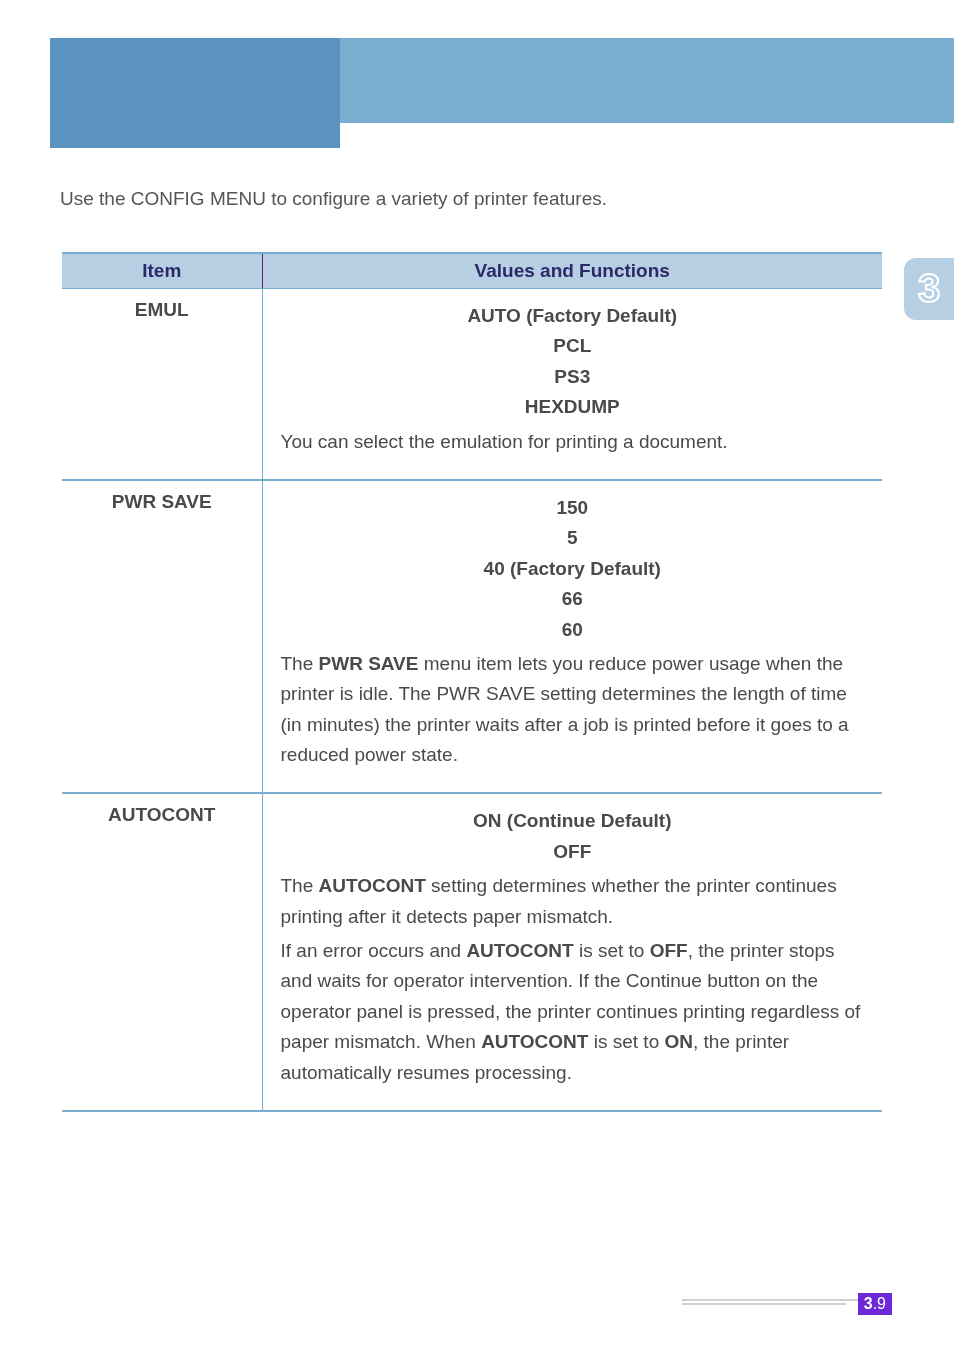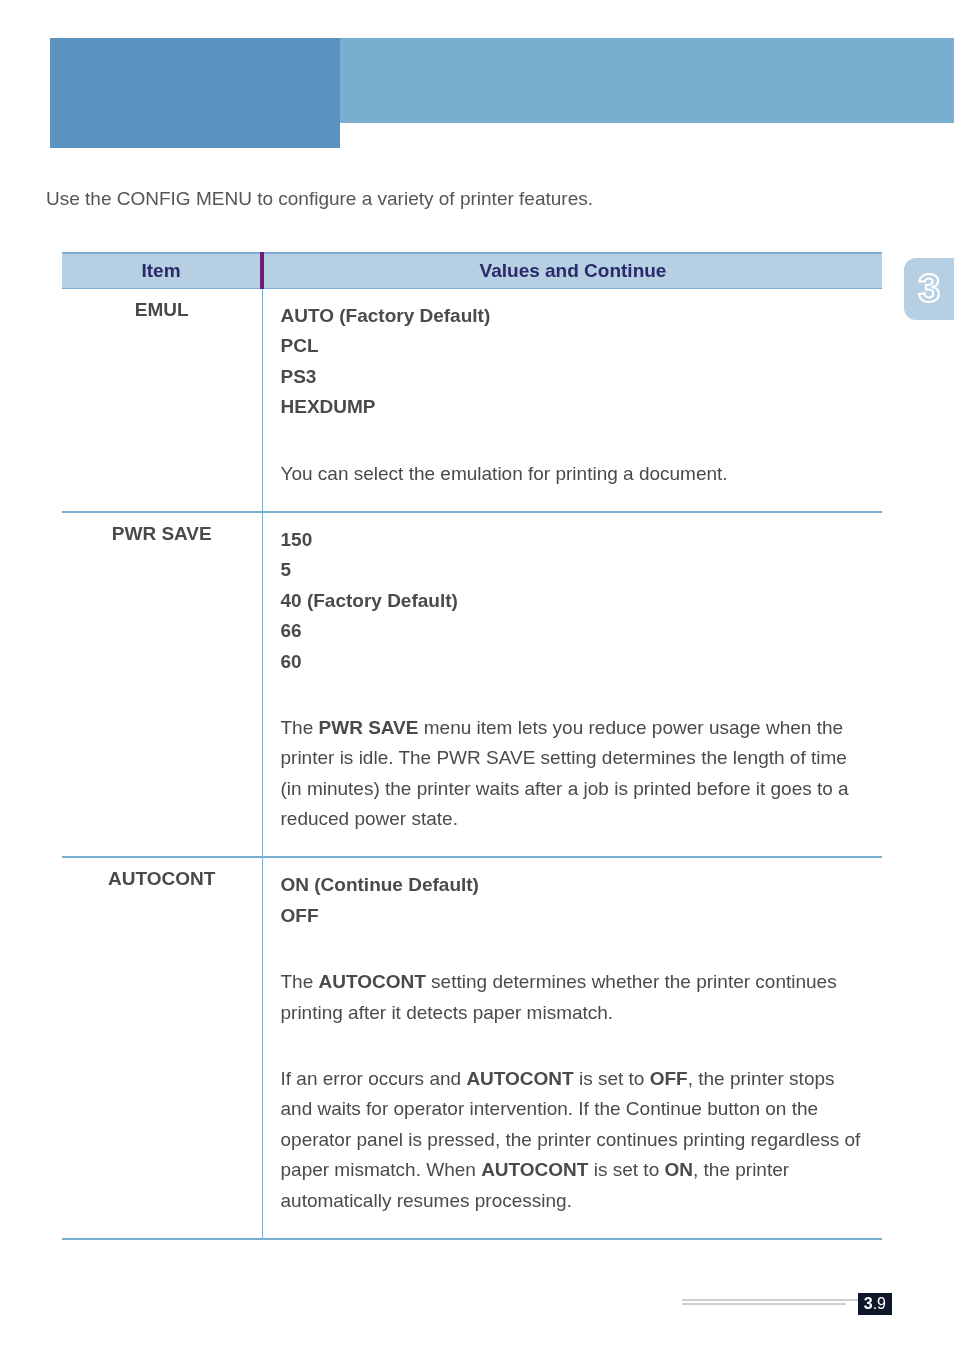"Use the CONFIG MENU to" .intro { left: 46px -> 60px }
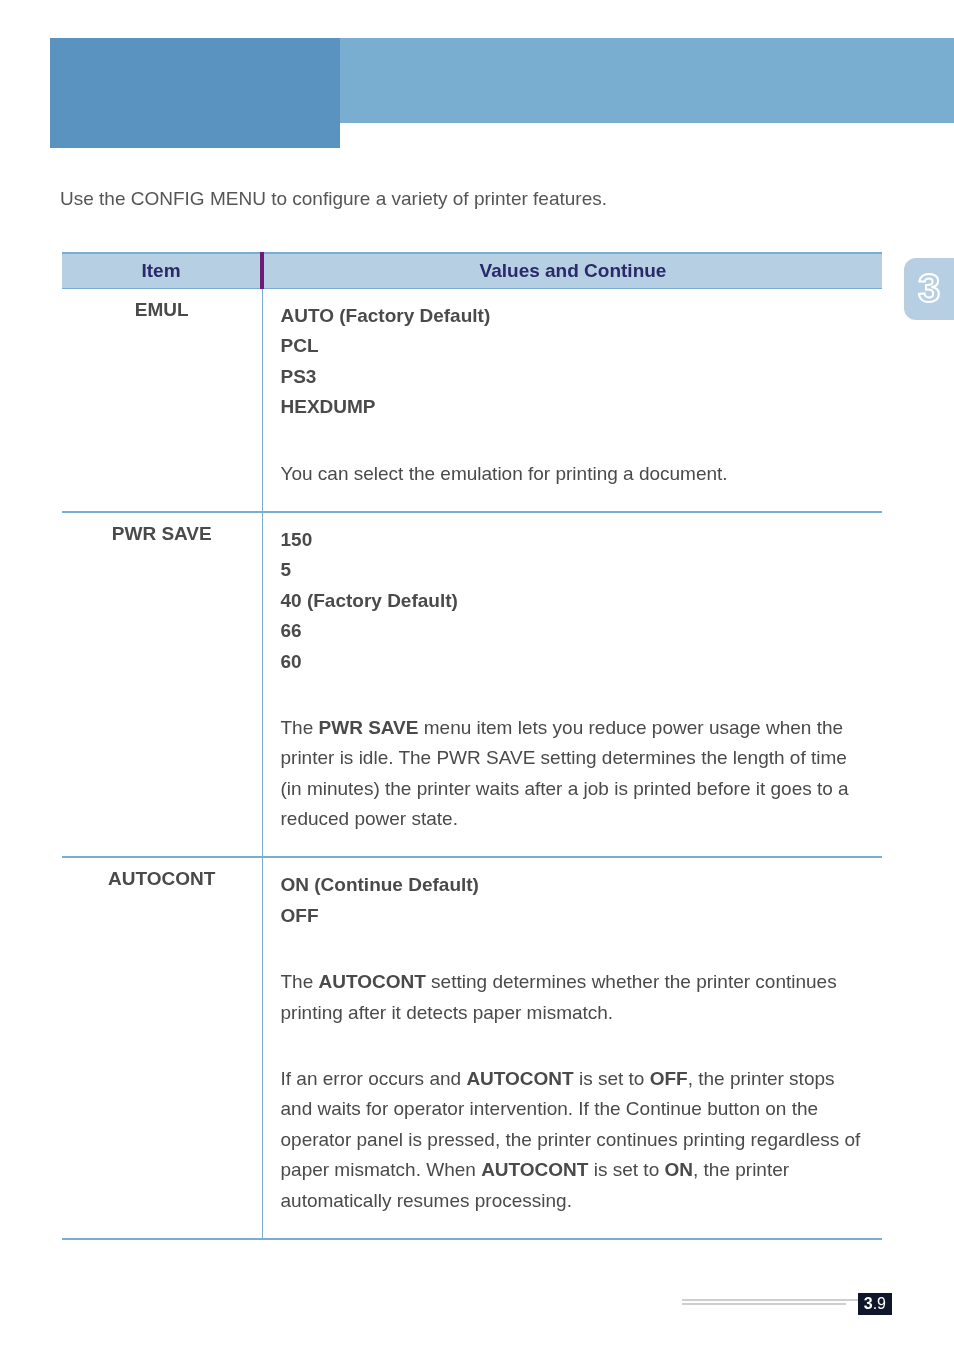"Item" .tbl th.col-item { border-right: 4px solid #701a75 -> 1px solid #701a75 }
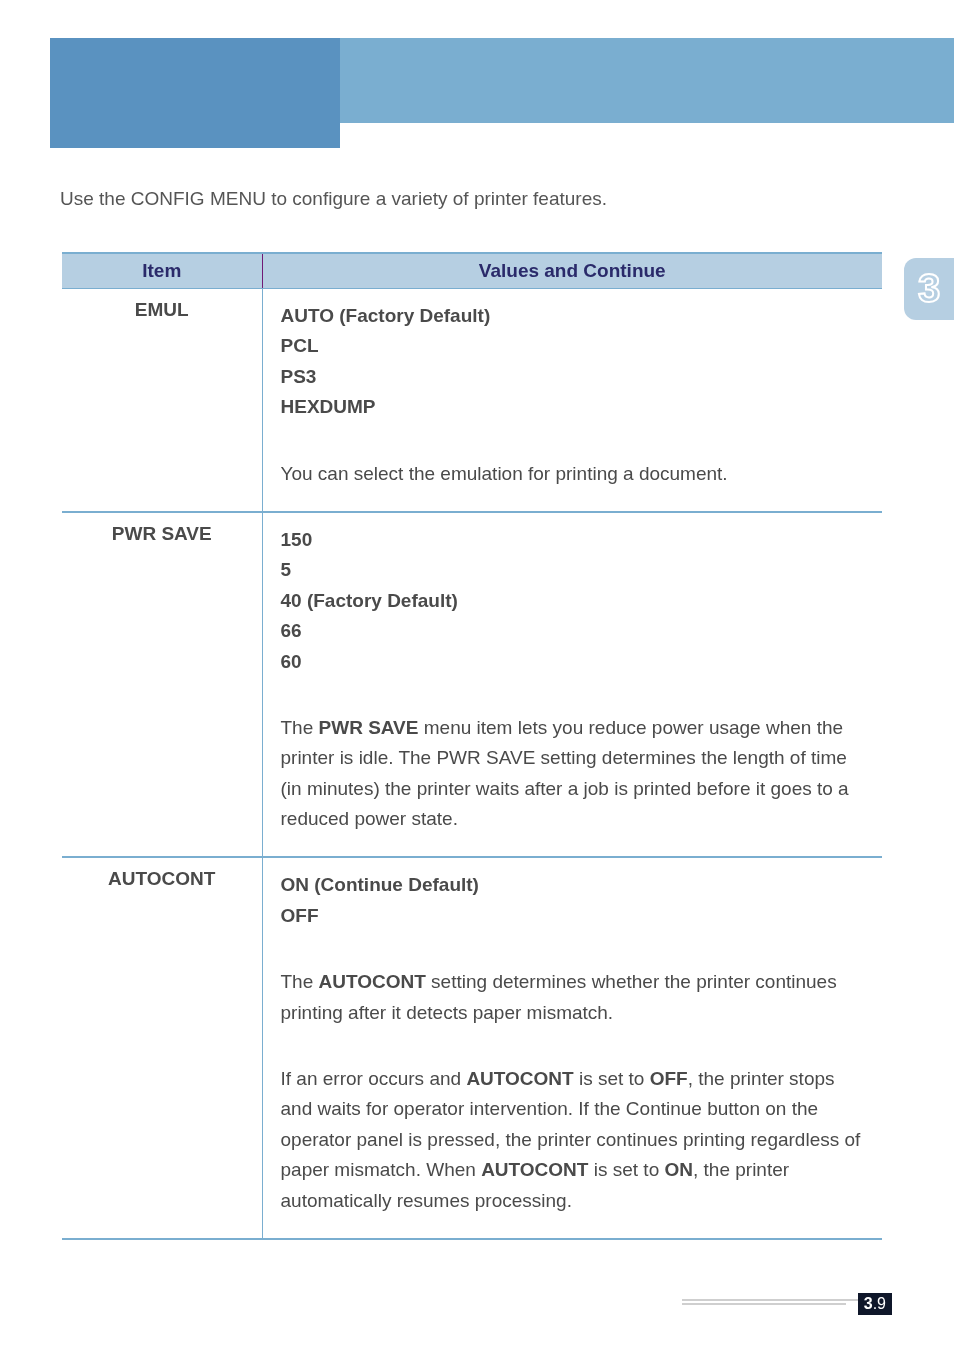"Values and Continue" th { text: Continue -> Functions }
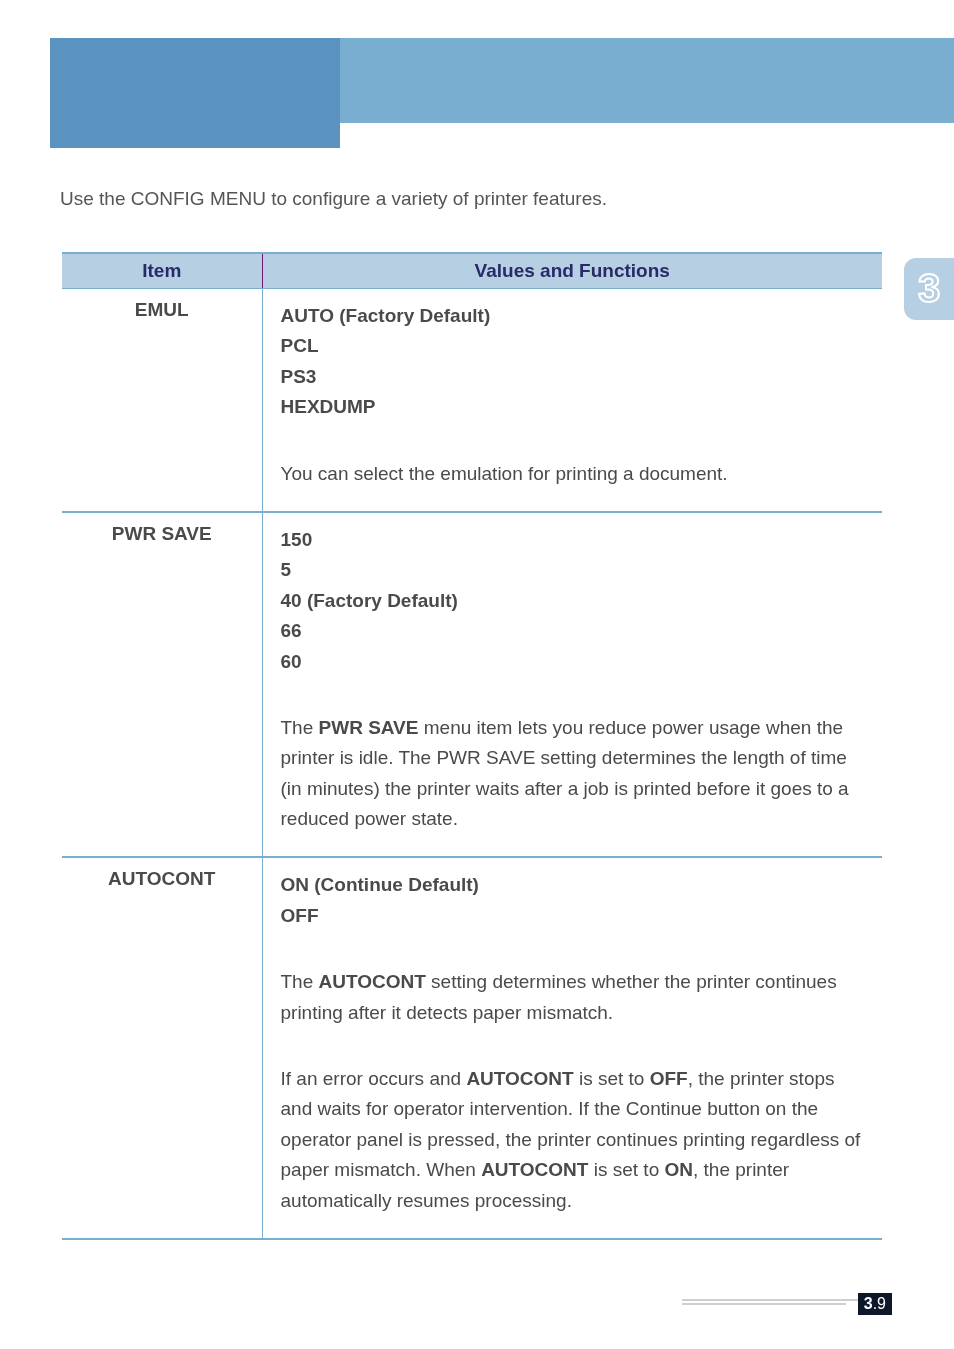"AUTO (Factory Default)" .bold { text-align: none -> center }
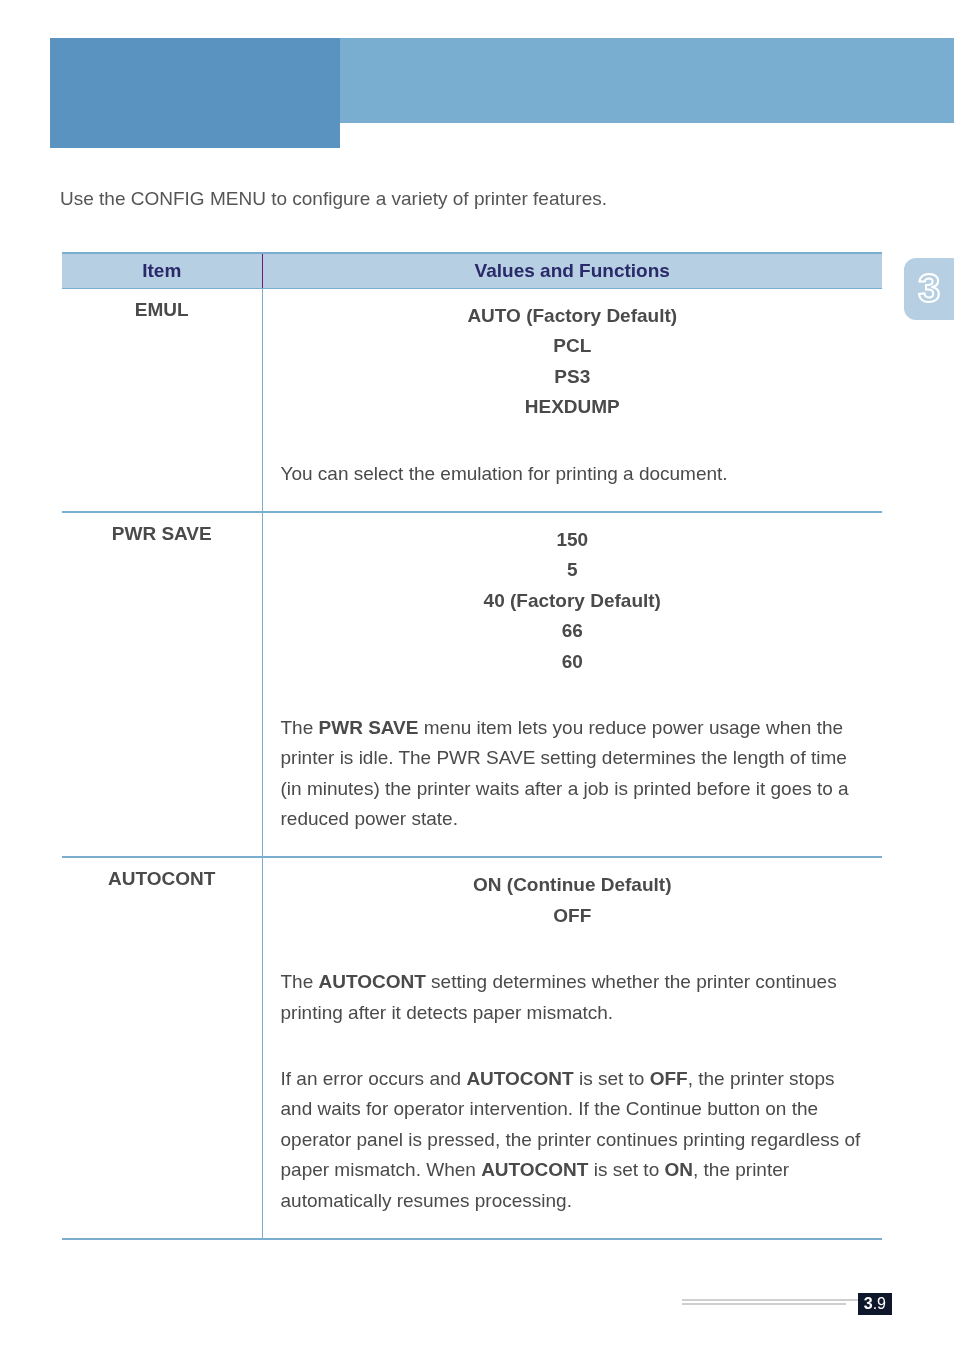"You can select the emulation" .para { margin-top: 36px -> 4px }
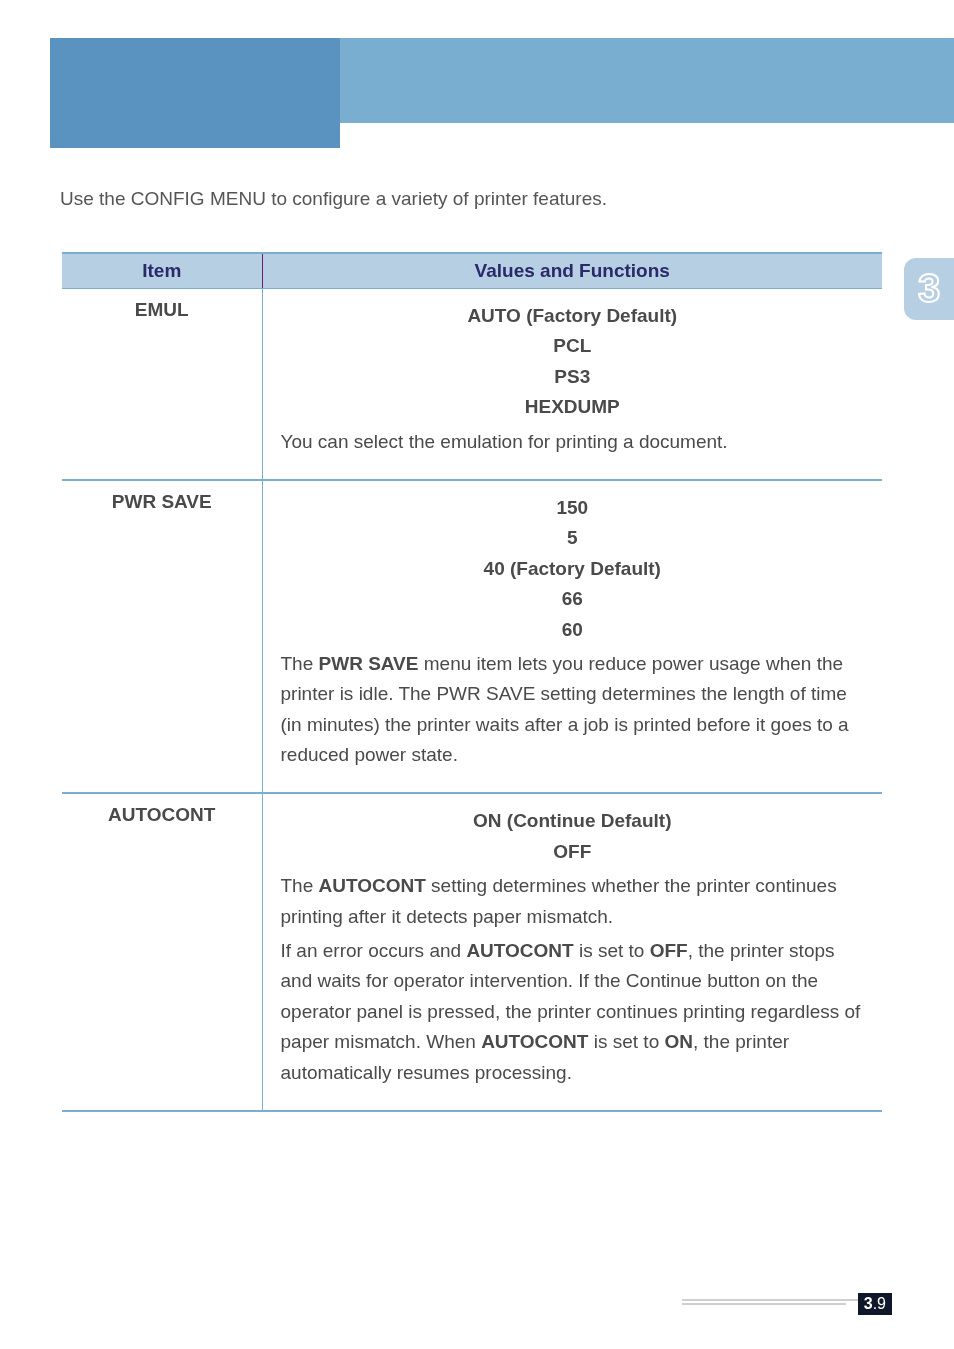"3.9" .page-num { background: #0f172a -> #6d28d9 }
